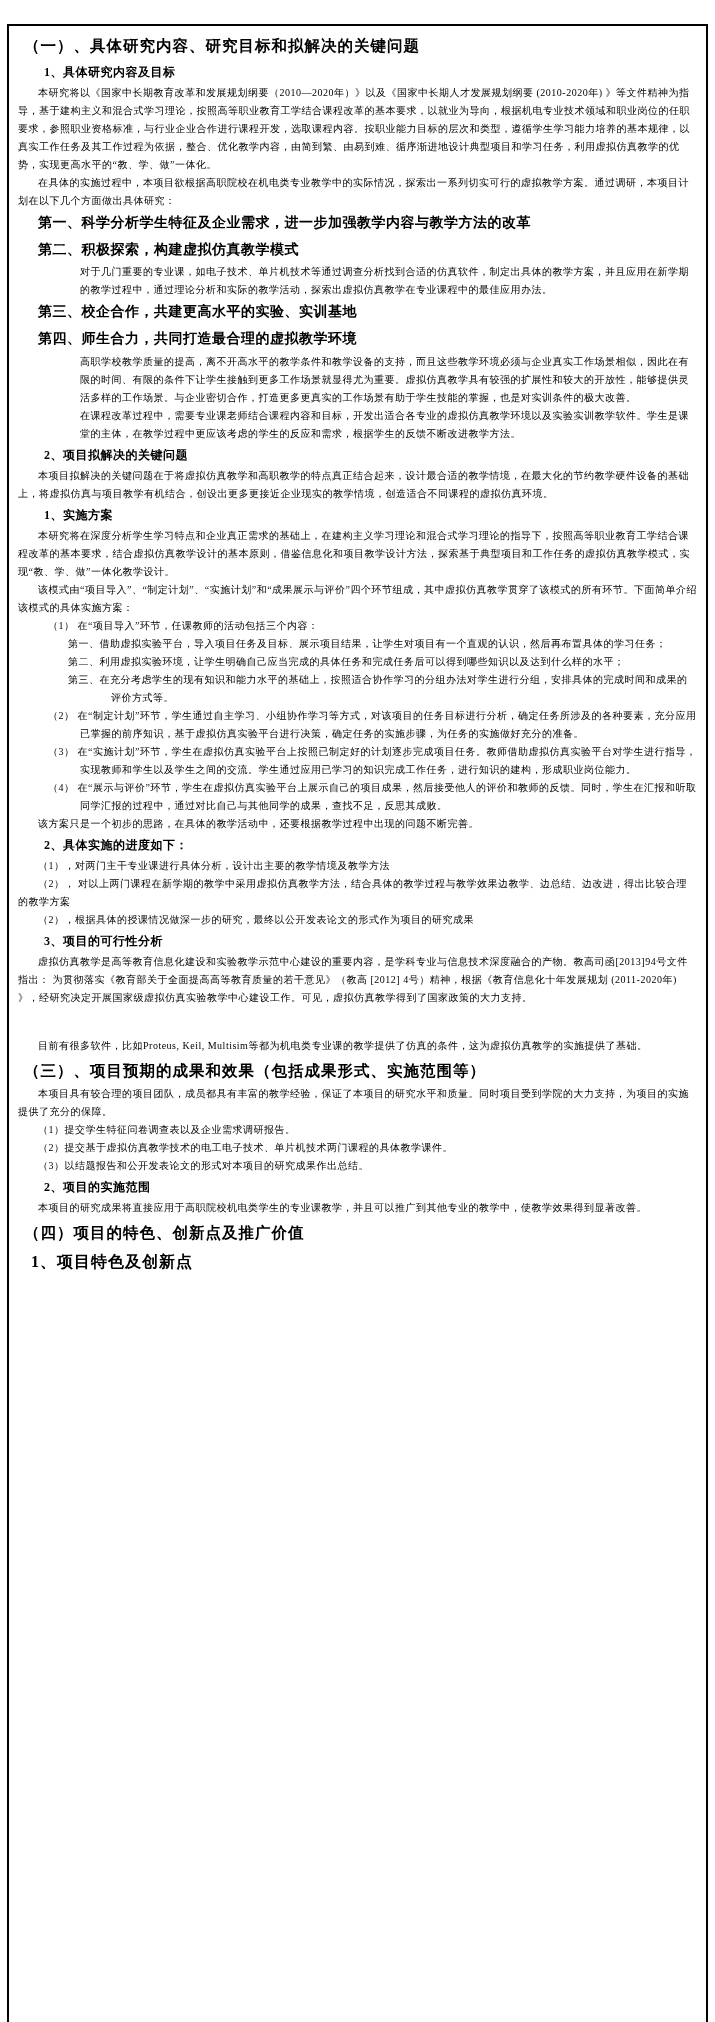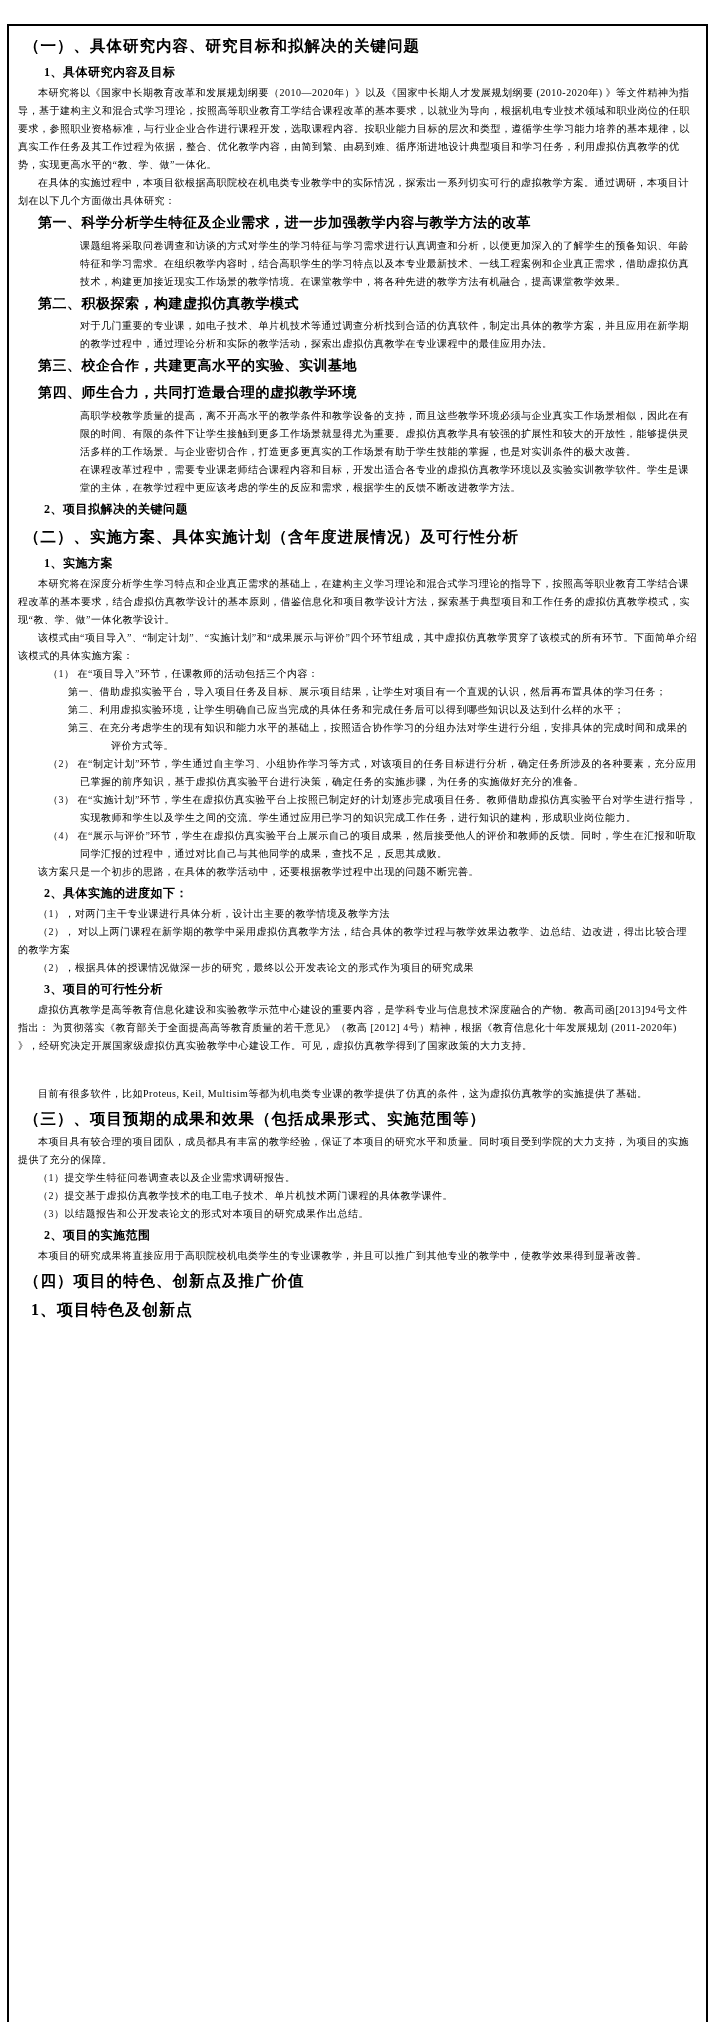"课题组将采取问卷调查和访谈的方式对学生的学习特征与学习需求进行认真调查和分析，以" div.blk { html: <div>课题组将采取问卷调查和访谈的方式对学生的学习特征与学习需求进行认真调查和分析，以便更加深入的了解学生的预备知识、年龄特征和学习需求。在组织教学内容时，结合高职学生的学习特点以及本专业最新技术、一线工程案例和企业真正需求，借助虚拟仿真技术，构建更加接近现实工作场景的教学情境。在课堂教学中，将各种先进的教学方法有机融合，提高课堂教学效果。</div> -> none }
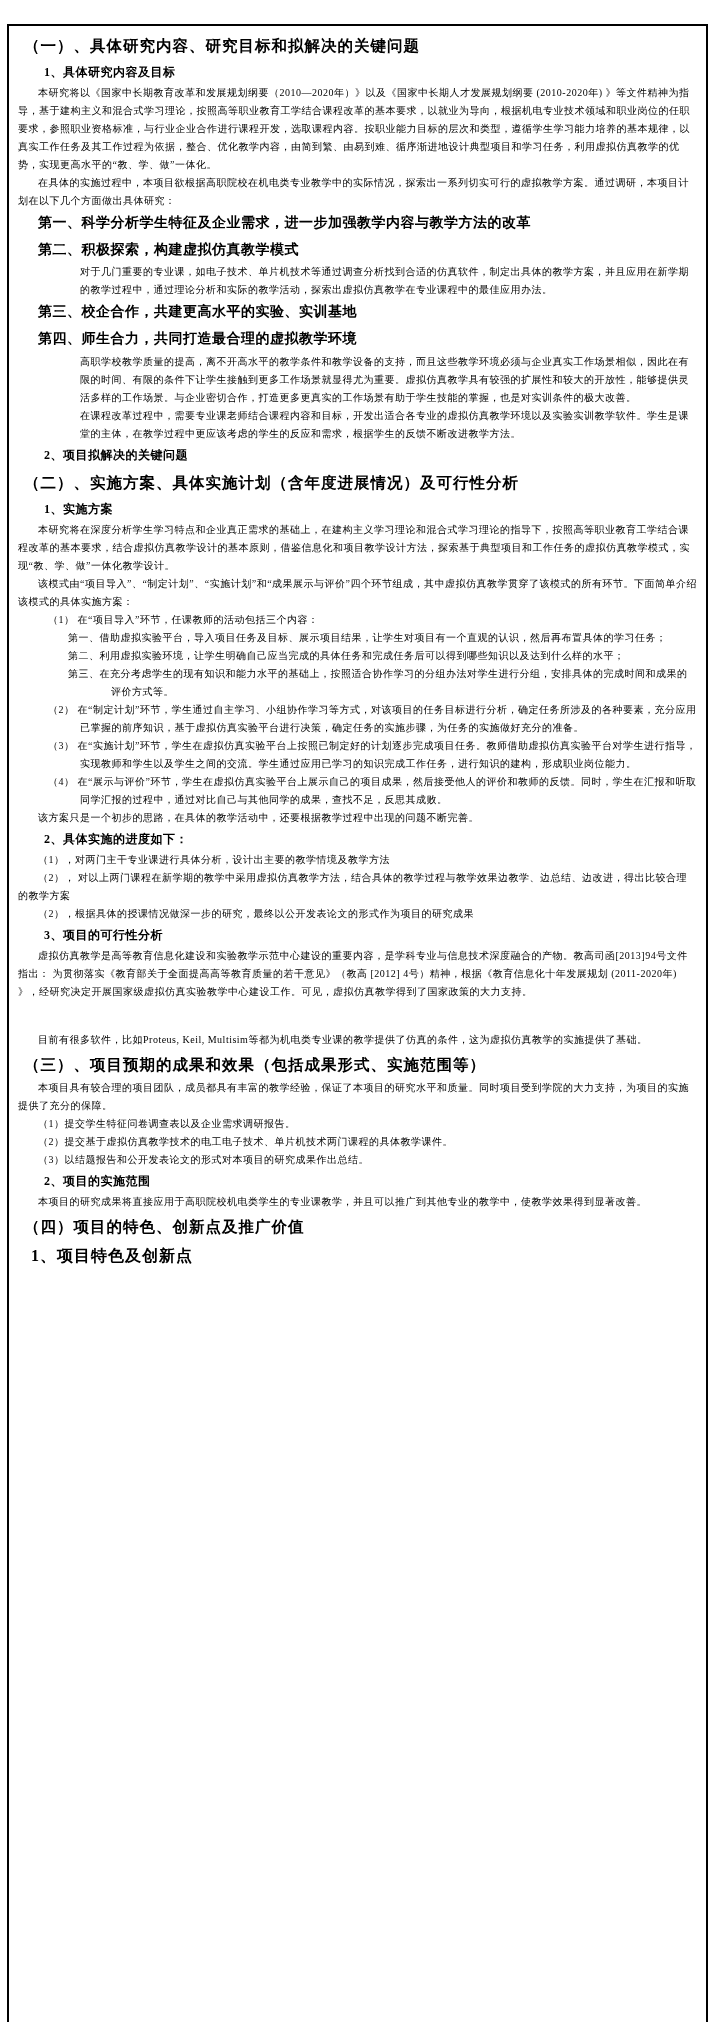"本项目拟解决的关键问题在于将虚拟仿真教学和高职教学的特点真正结合起来，设计最合适" div.blk { html: none -> <div>本项目拟解决的关键问题在于将虚拟仿真教学和高职教学的特点真正结合起来，设计最合适的教学情境，在最大化的节约教学硬件设备的基础上，将虚拟仿真与项目教学有机结合，创设出更多更接近企业现实的教学情境，创造适合不同课程的虚拟仿真环境。</div> }
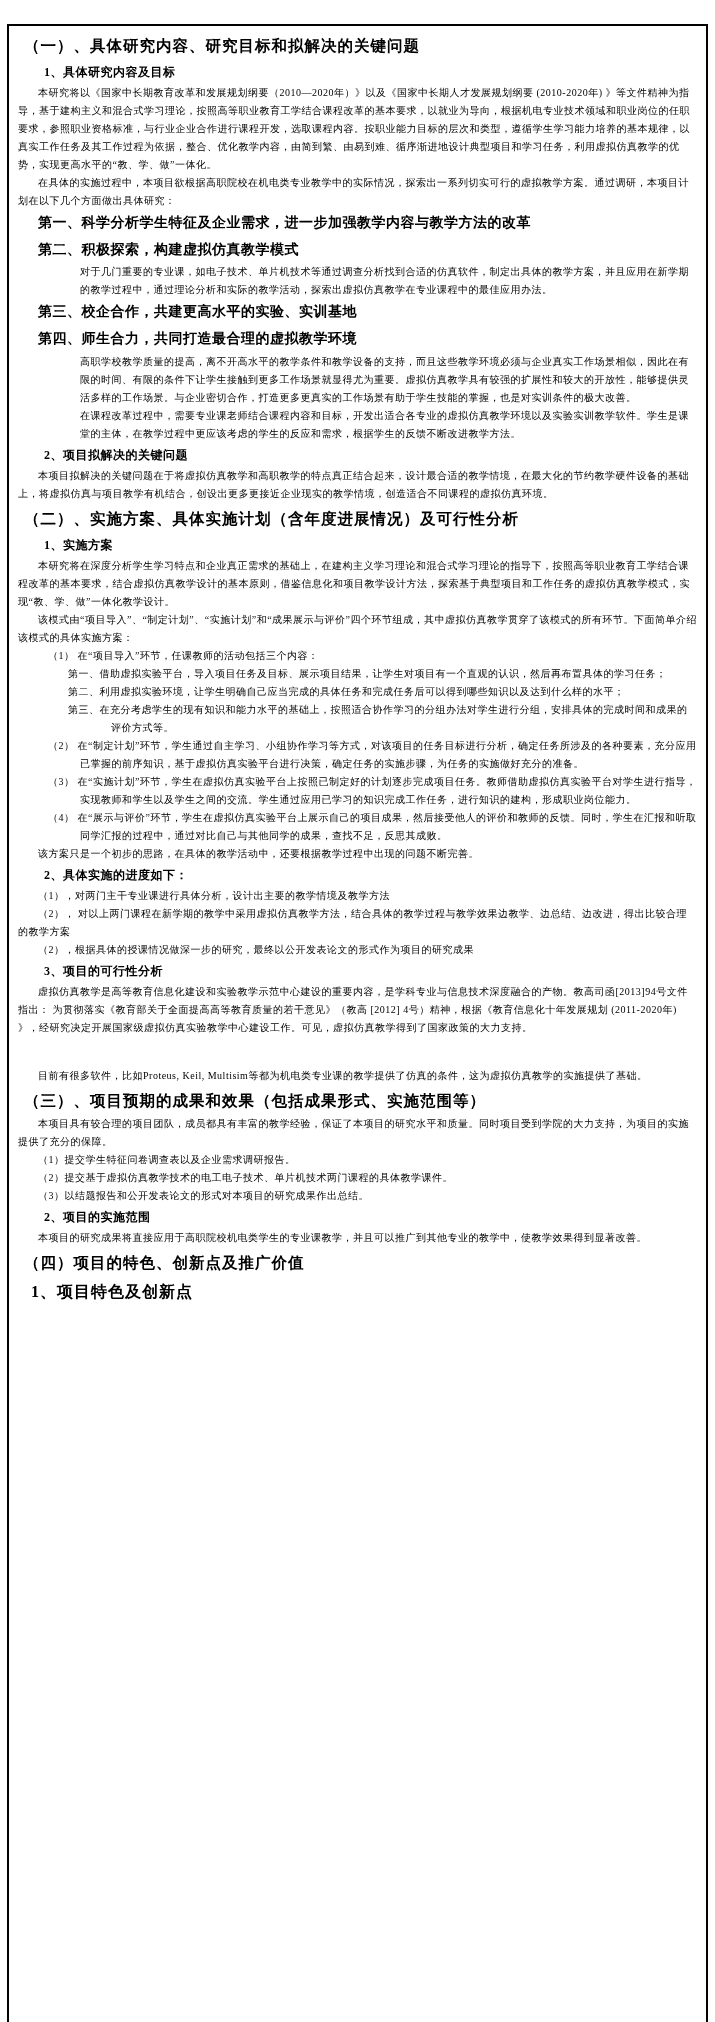"（二）、实施方案、具体实施计划（含年度进展情况）及可行性分析" div.blk { html: <div>（二）、实施方案、具体实施计划（含年度进展情况）及可行性分析</div> -> none }
